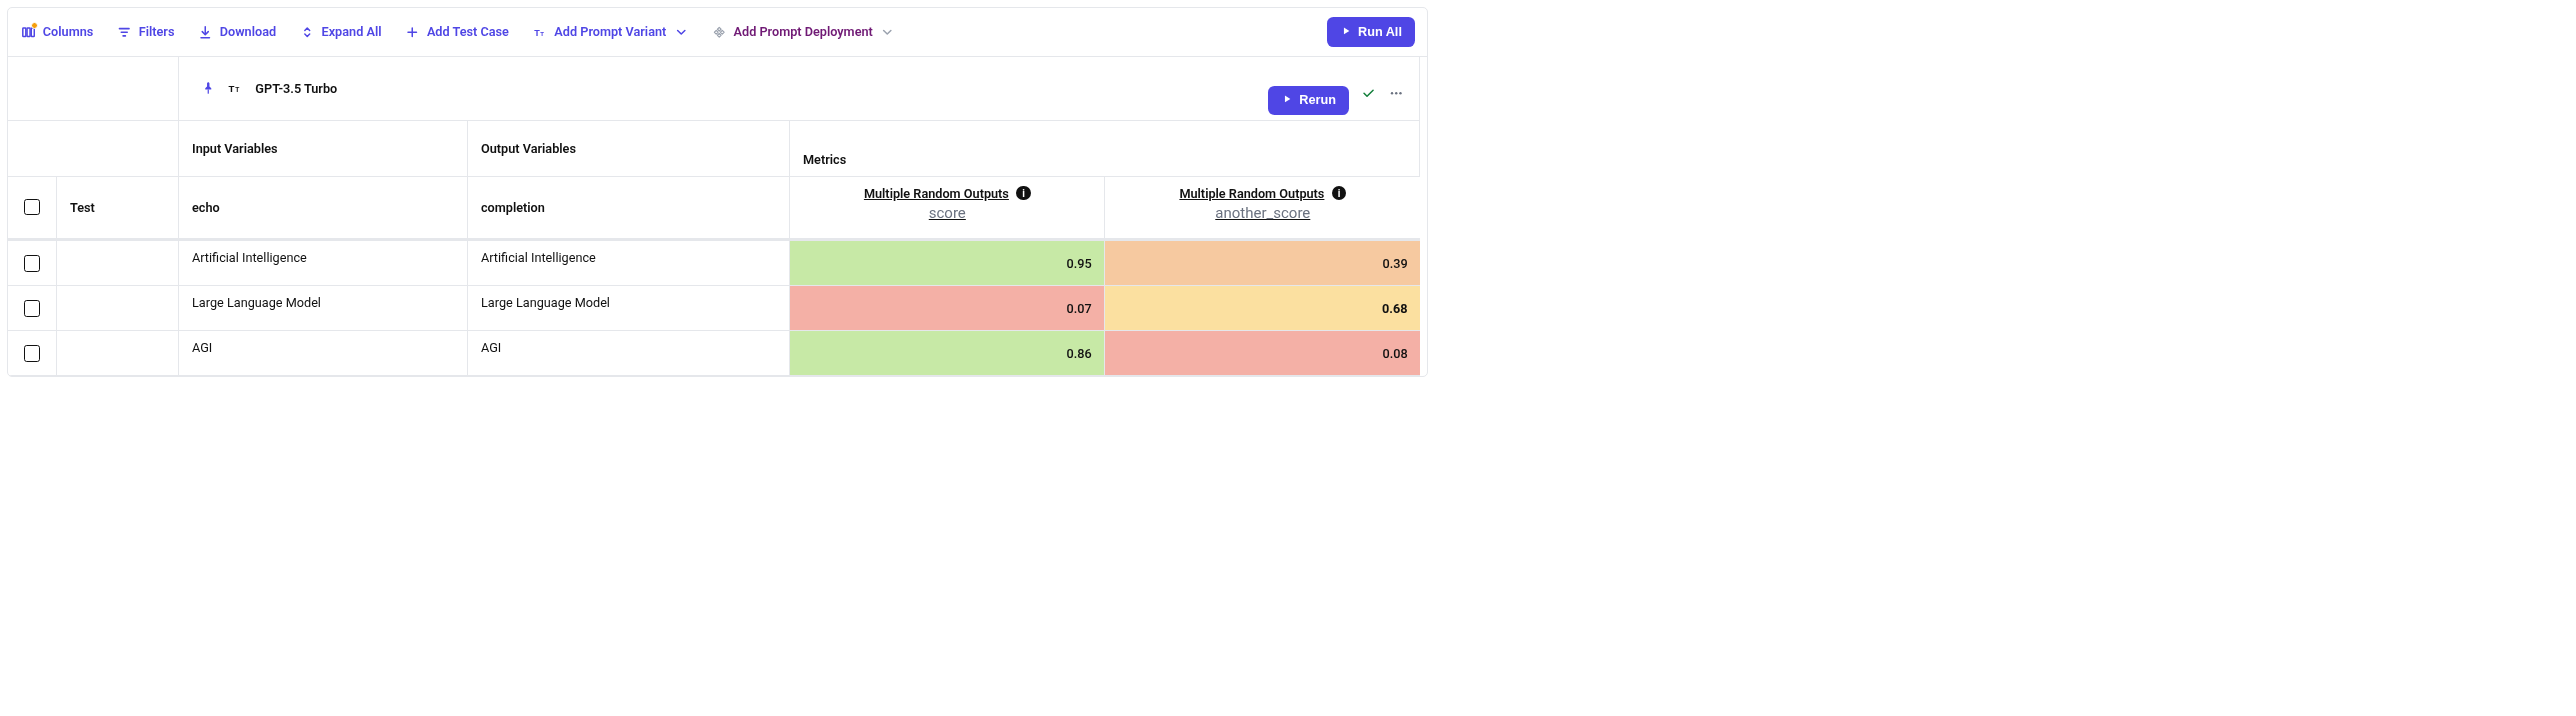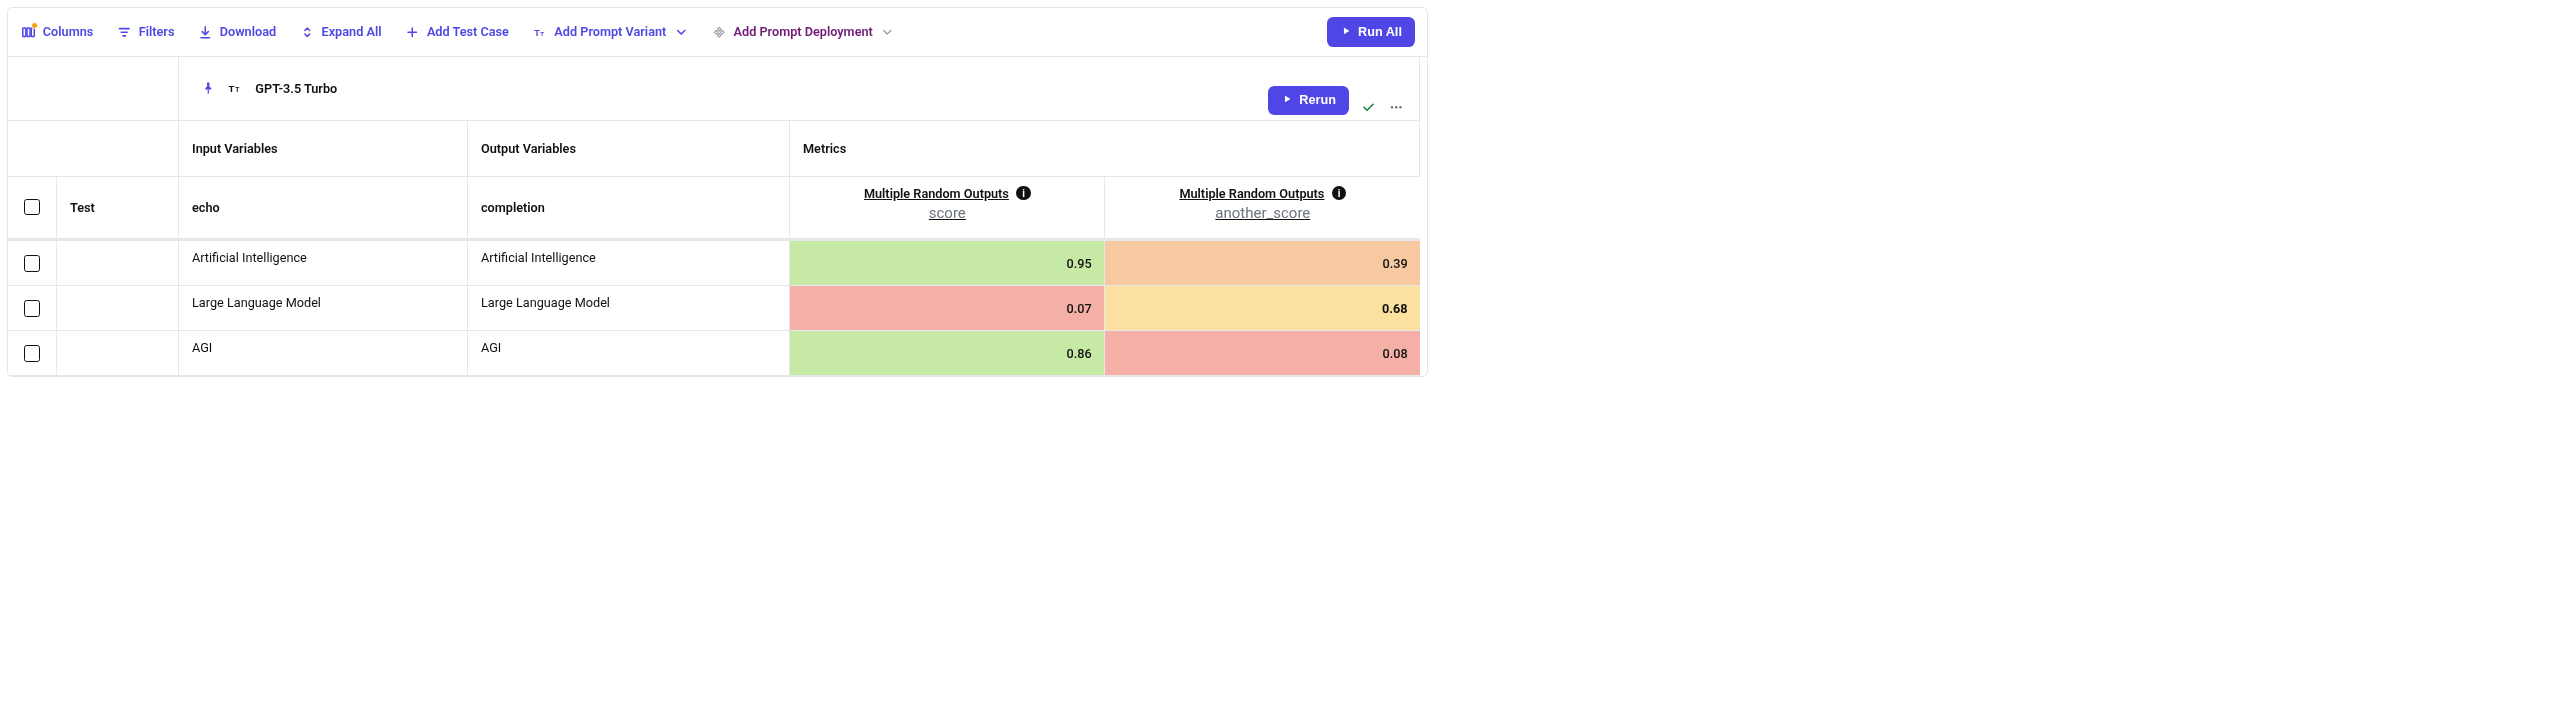"Rerun" .variant-actions { align-items: flex-end -> flex-start }
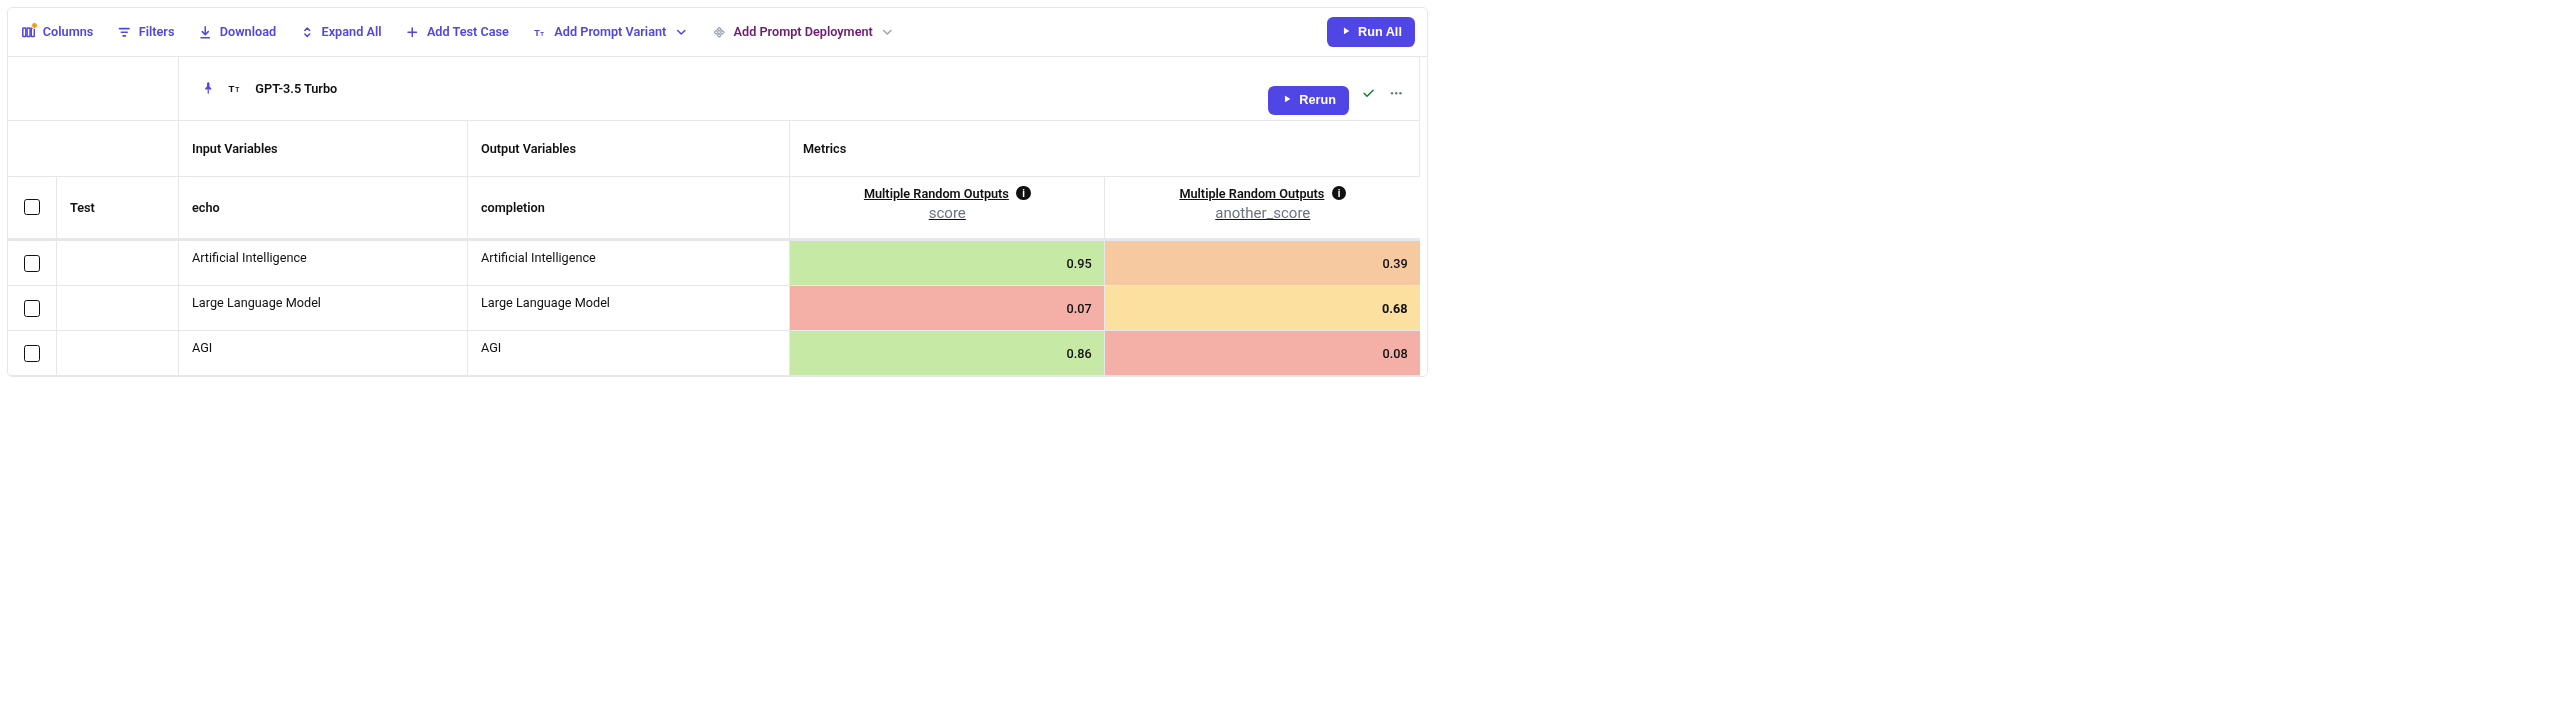"Metrics" .span2 { align-items: none -> flex-end }
